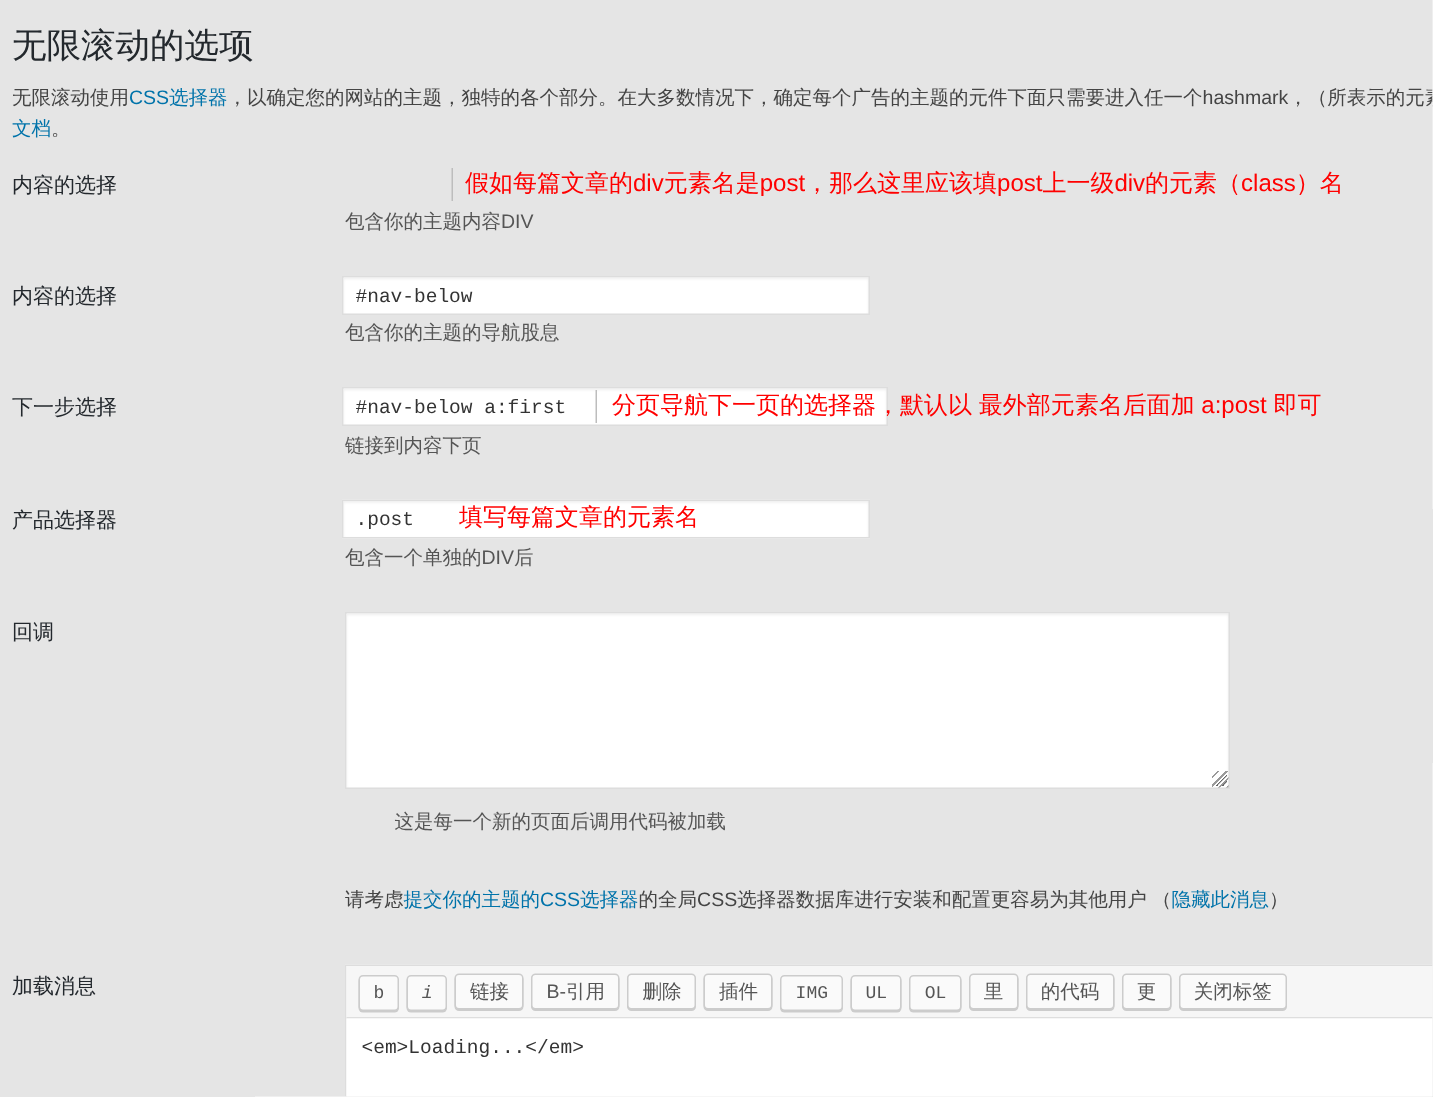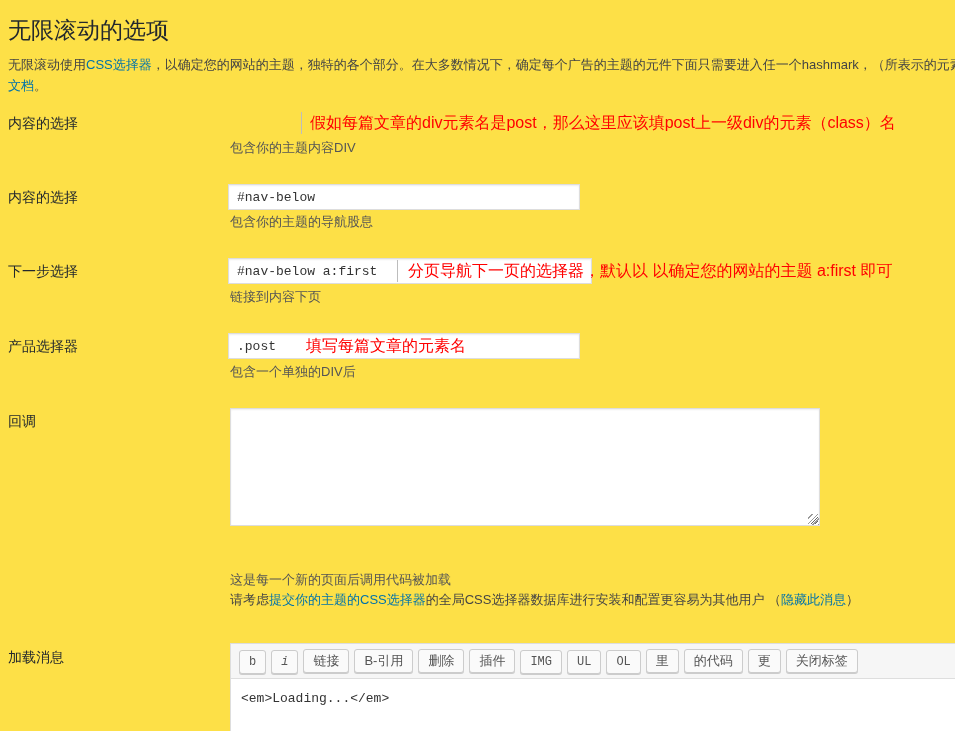"无限滚动的选项" #page { background: #fde047 -> #e5e5e5 }
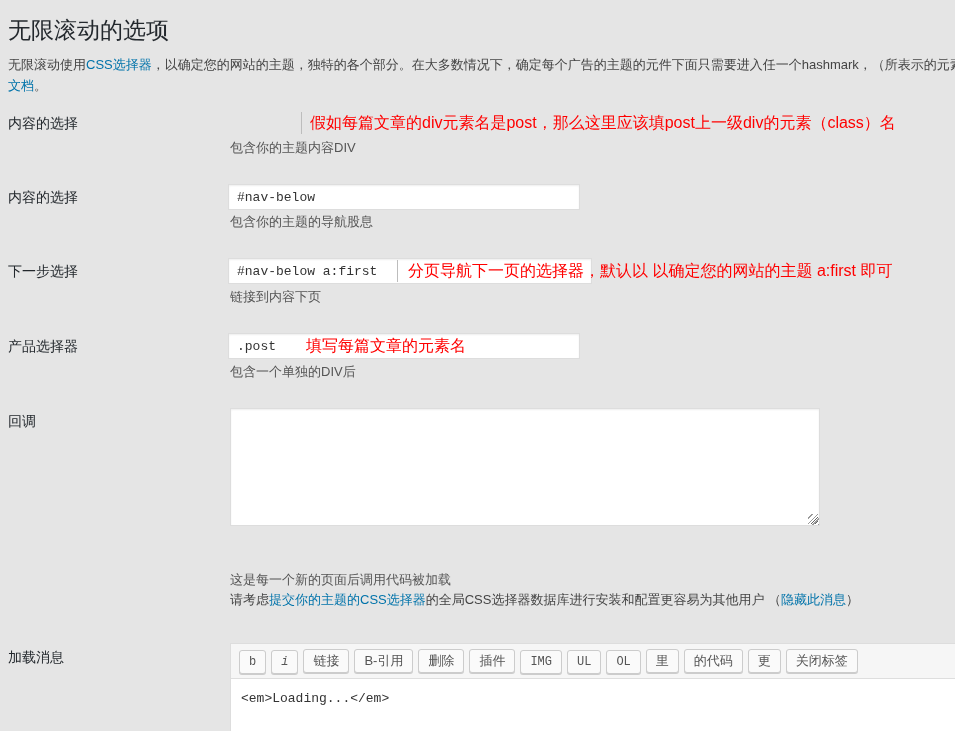"分页导航下一页的选择器，默认以 以确定您的网站的主题 a:first 即可" div.abs { text: 以确定您的网站的主题 a:first -> 最外部元素名后面加 a:post }
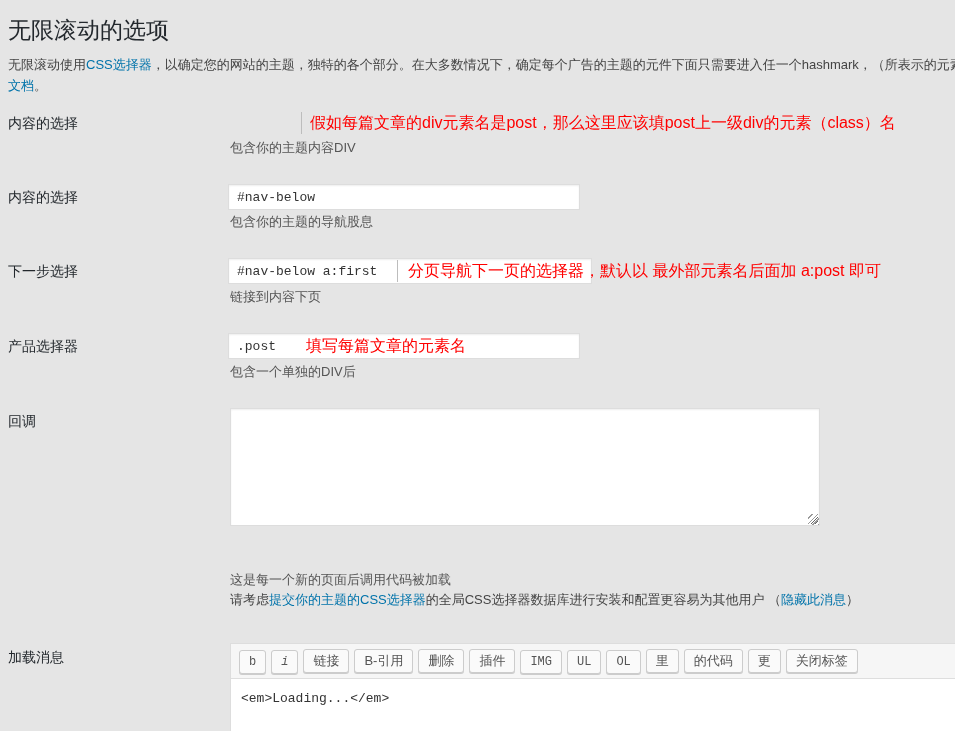"这是每一个新的页面后调用代码被加载" div.abs { margin-left: none -> 33px; top: 572px -> 540px }
